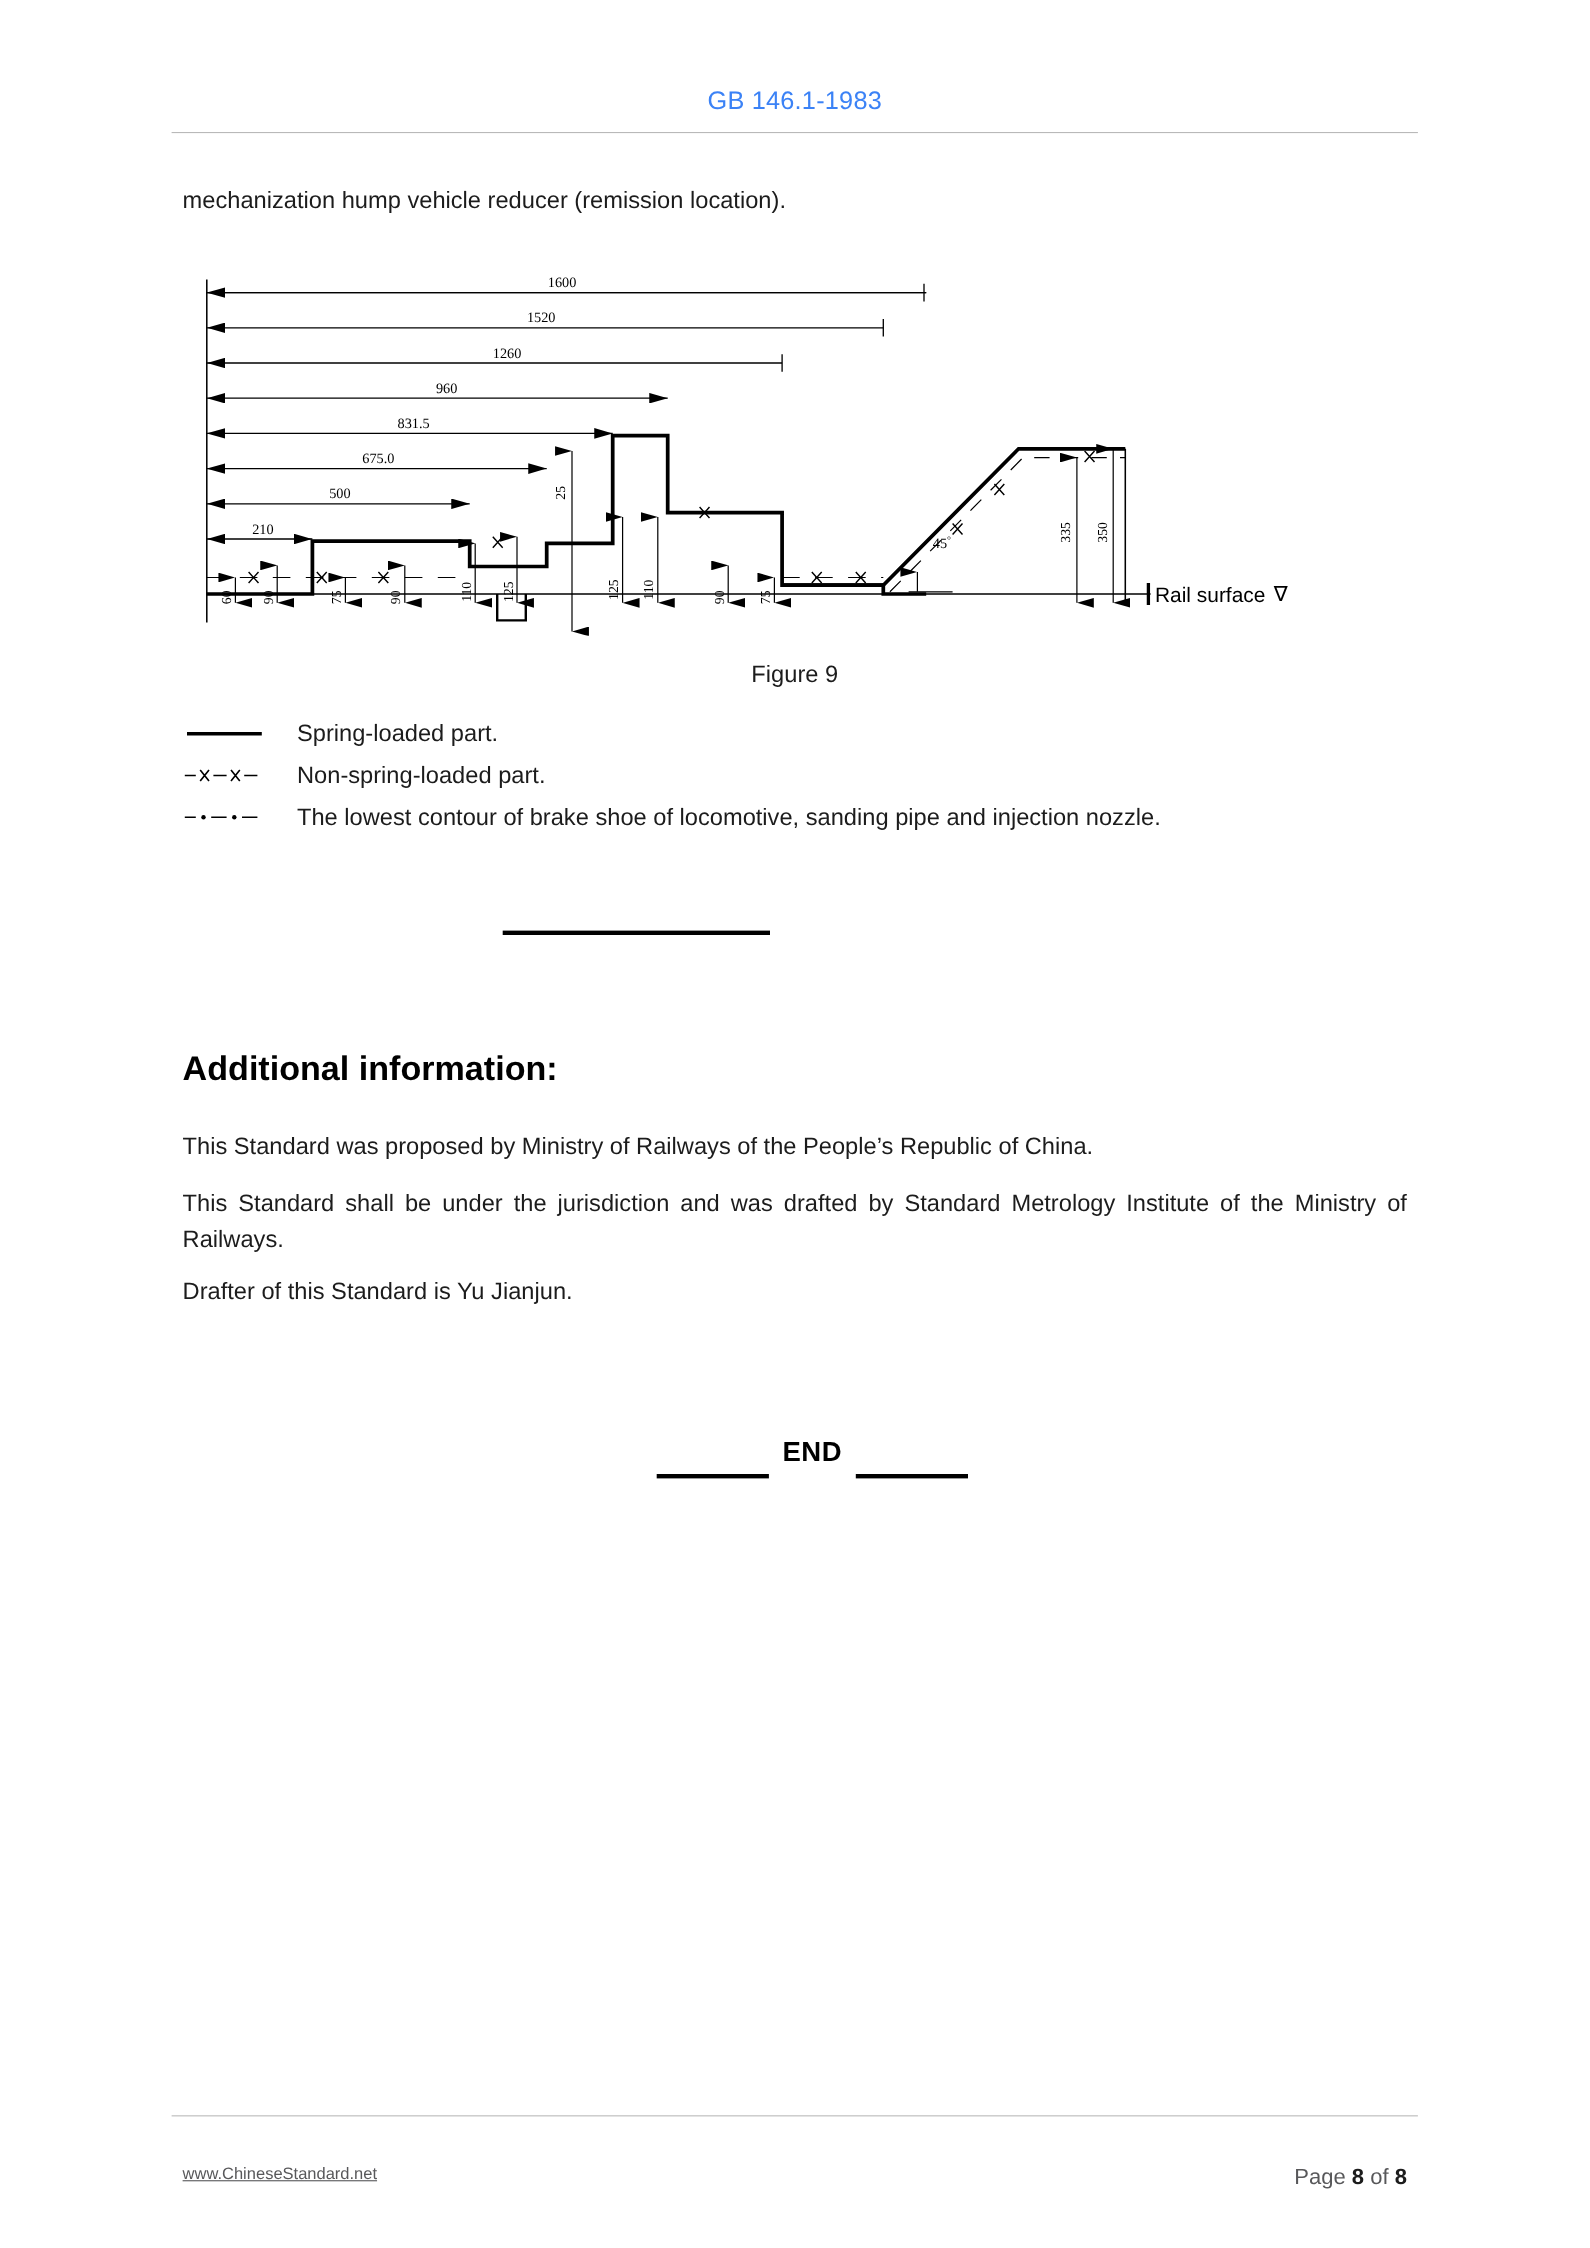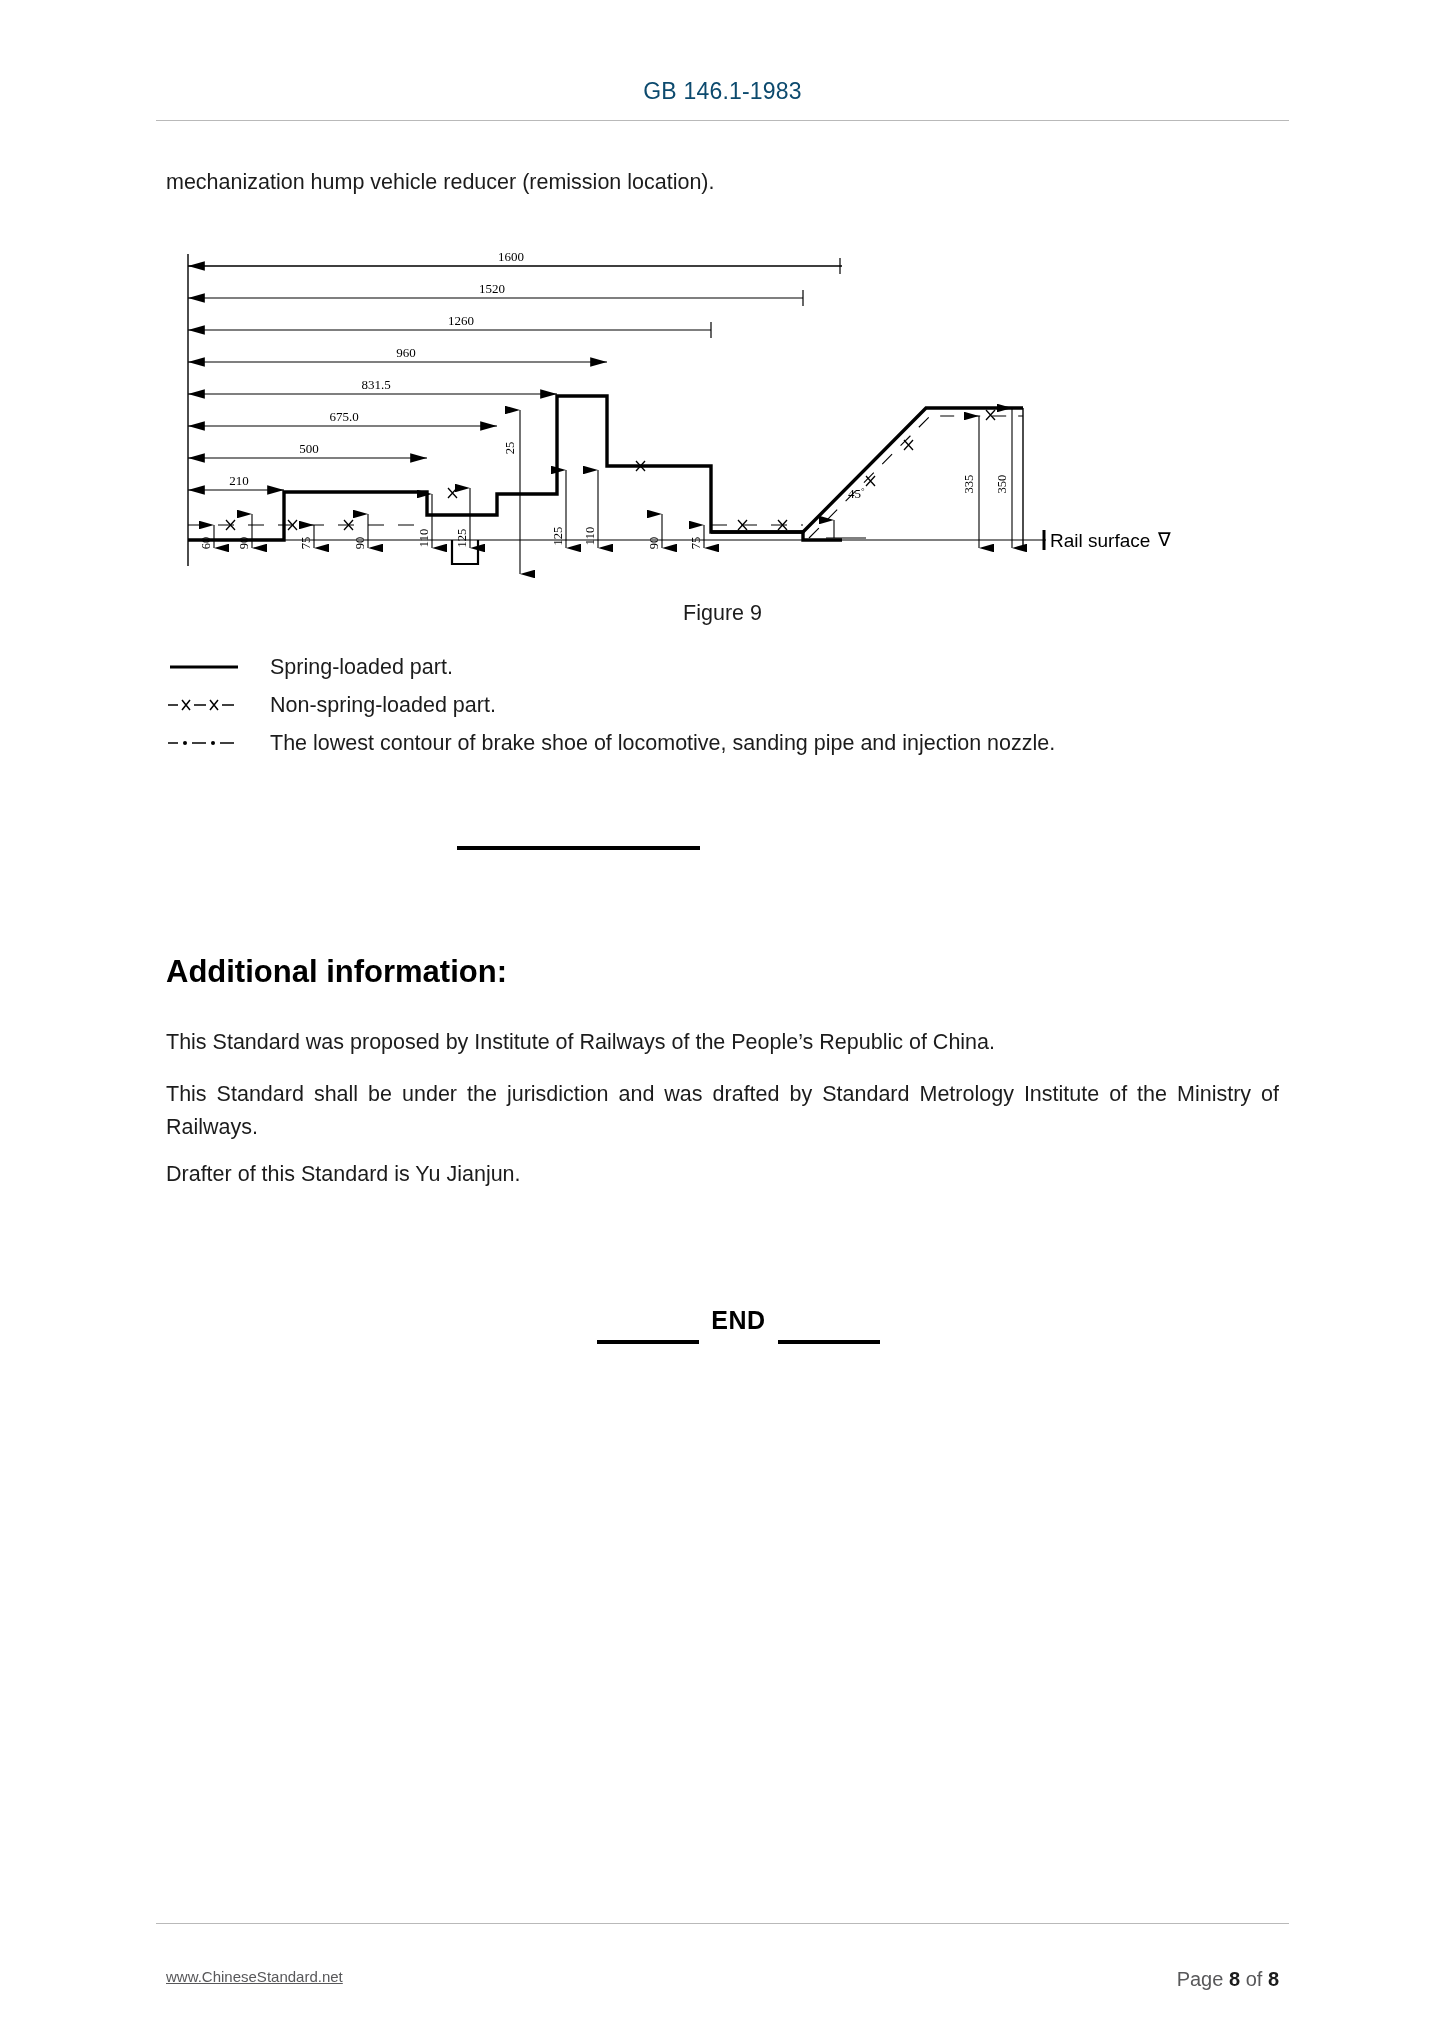"GB 146.1-1983" .doc-header { color: #0c4a6e -> #3b82f6 }
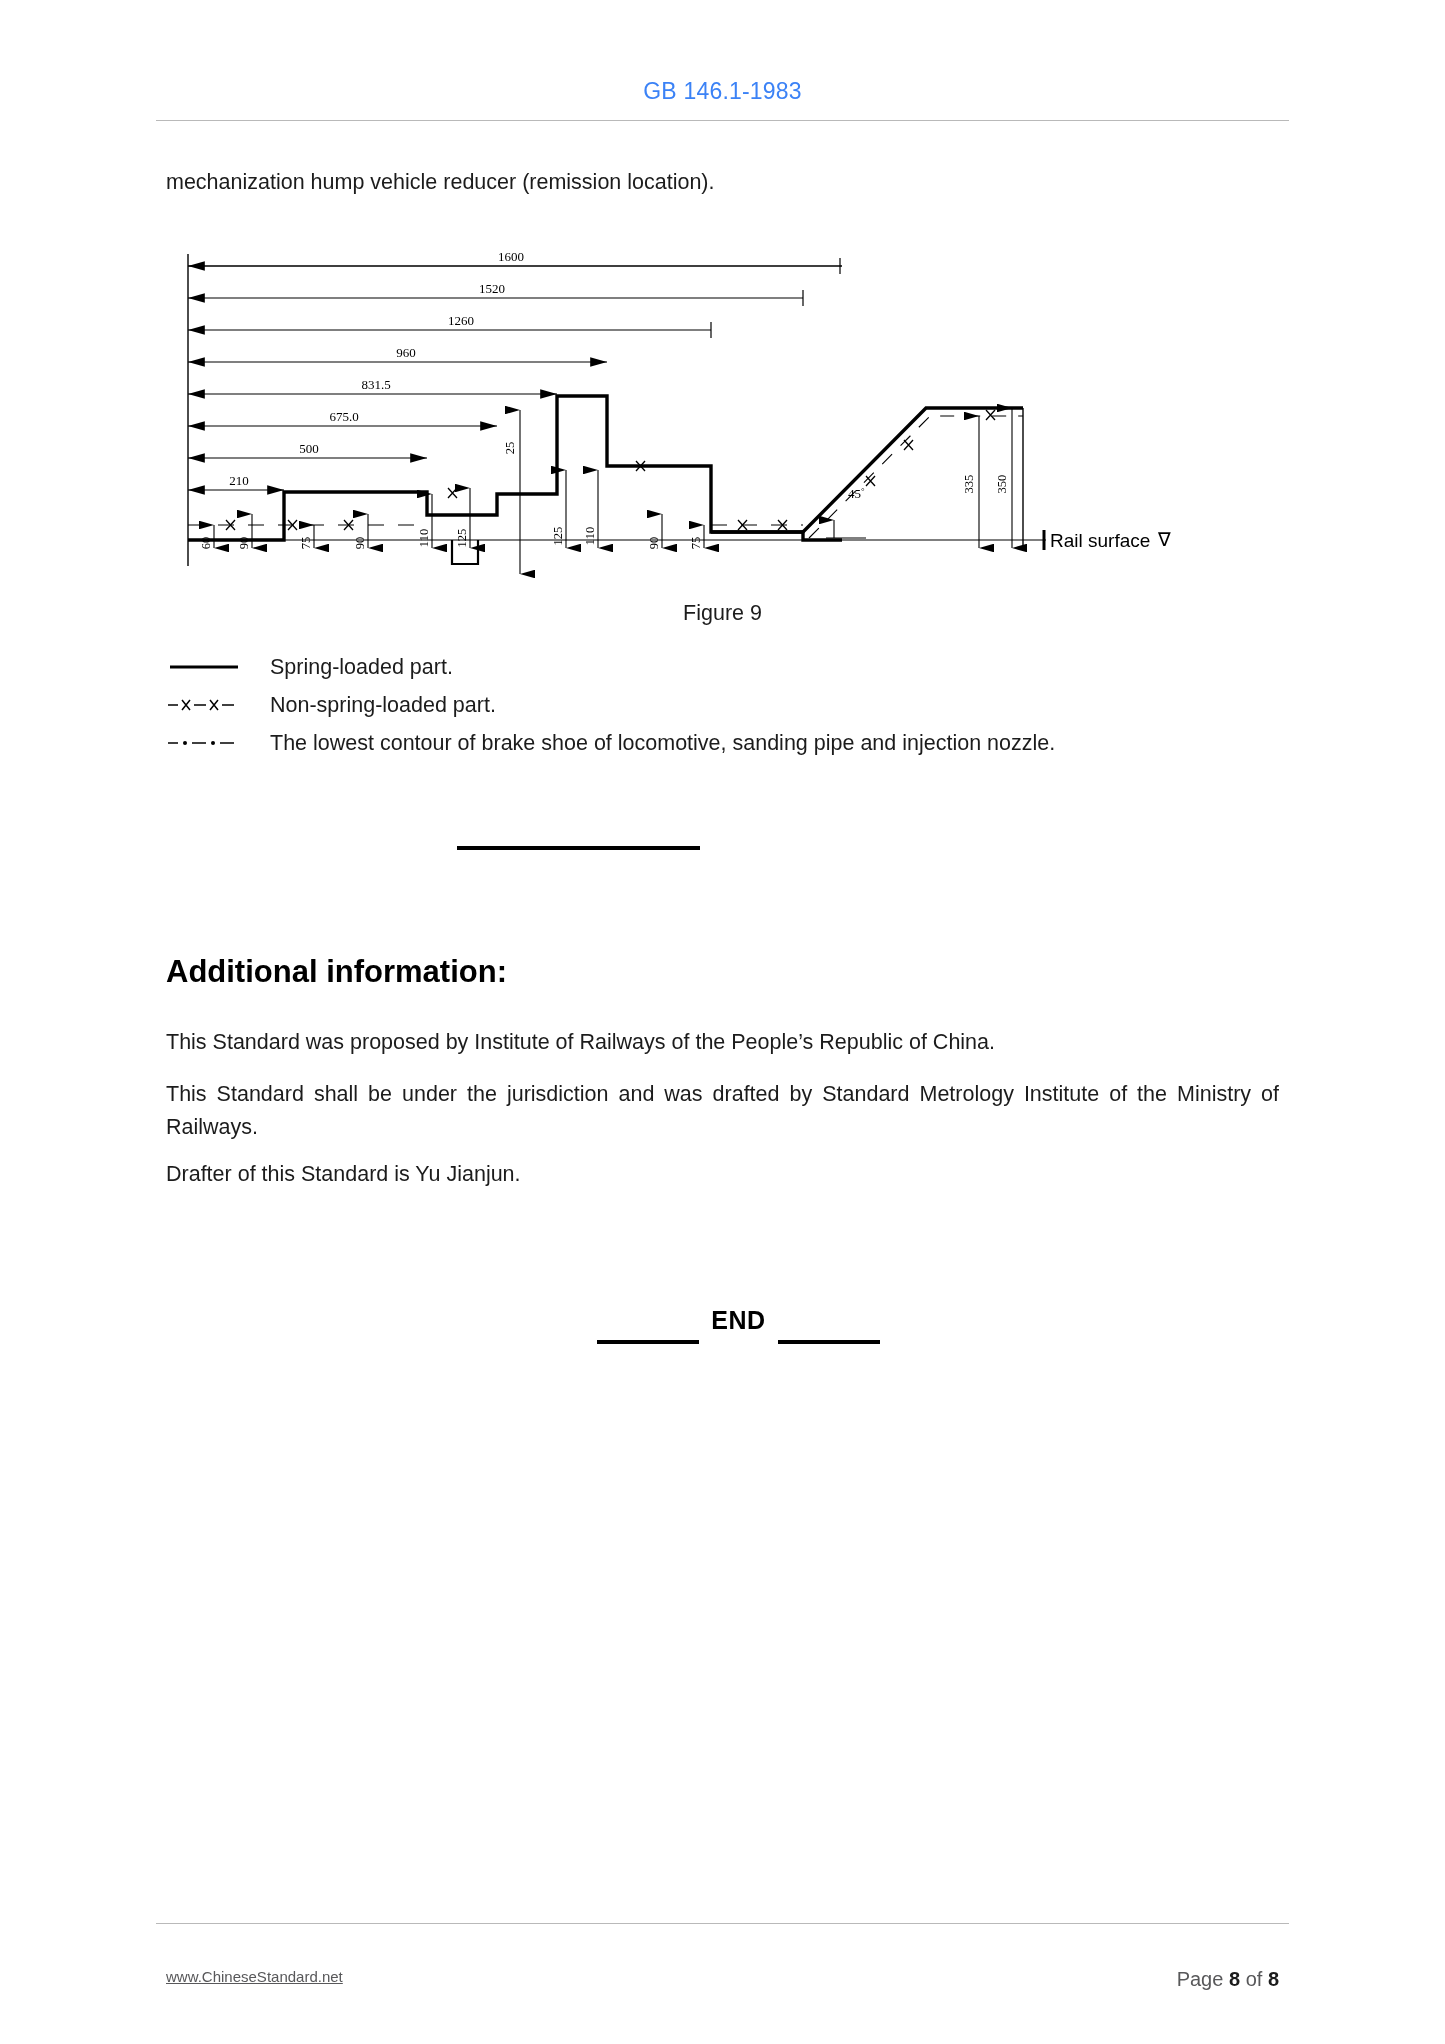"This Standard was proposed by" div.body-text { text: Institute -> Ministry }
